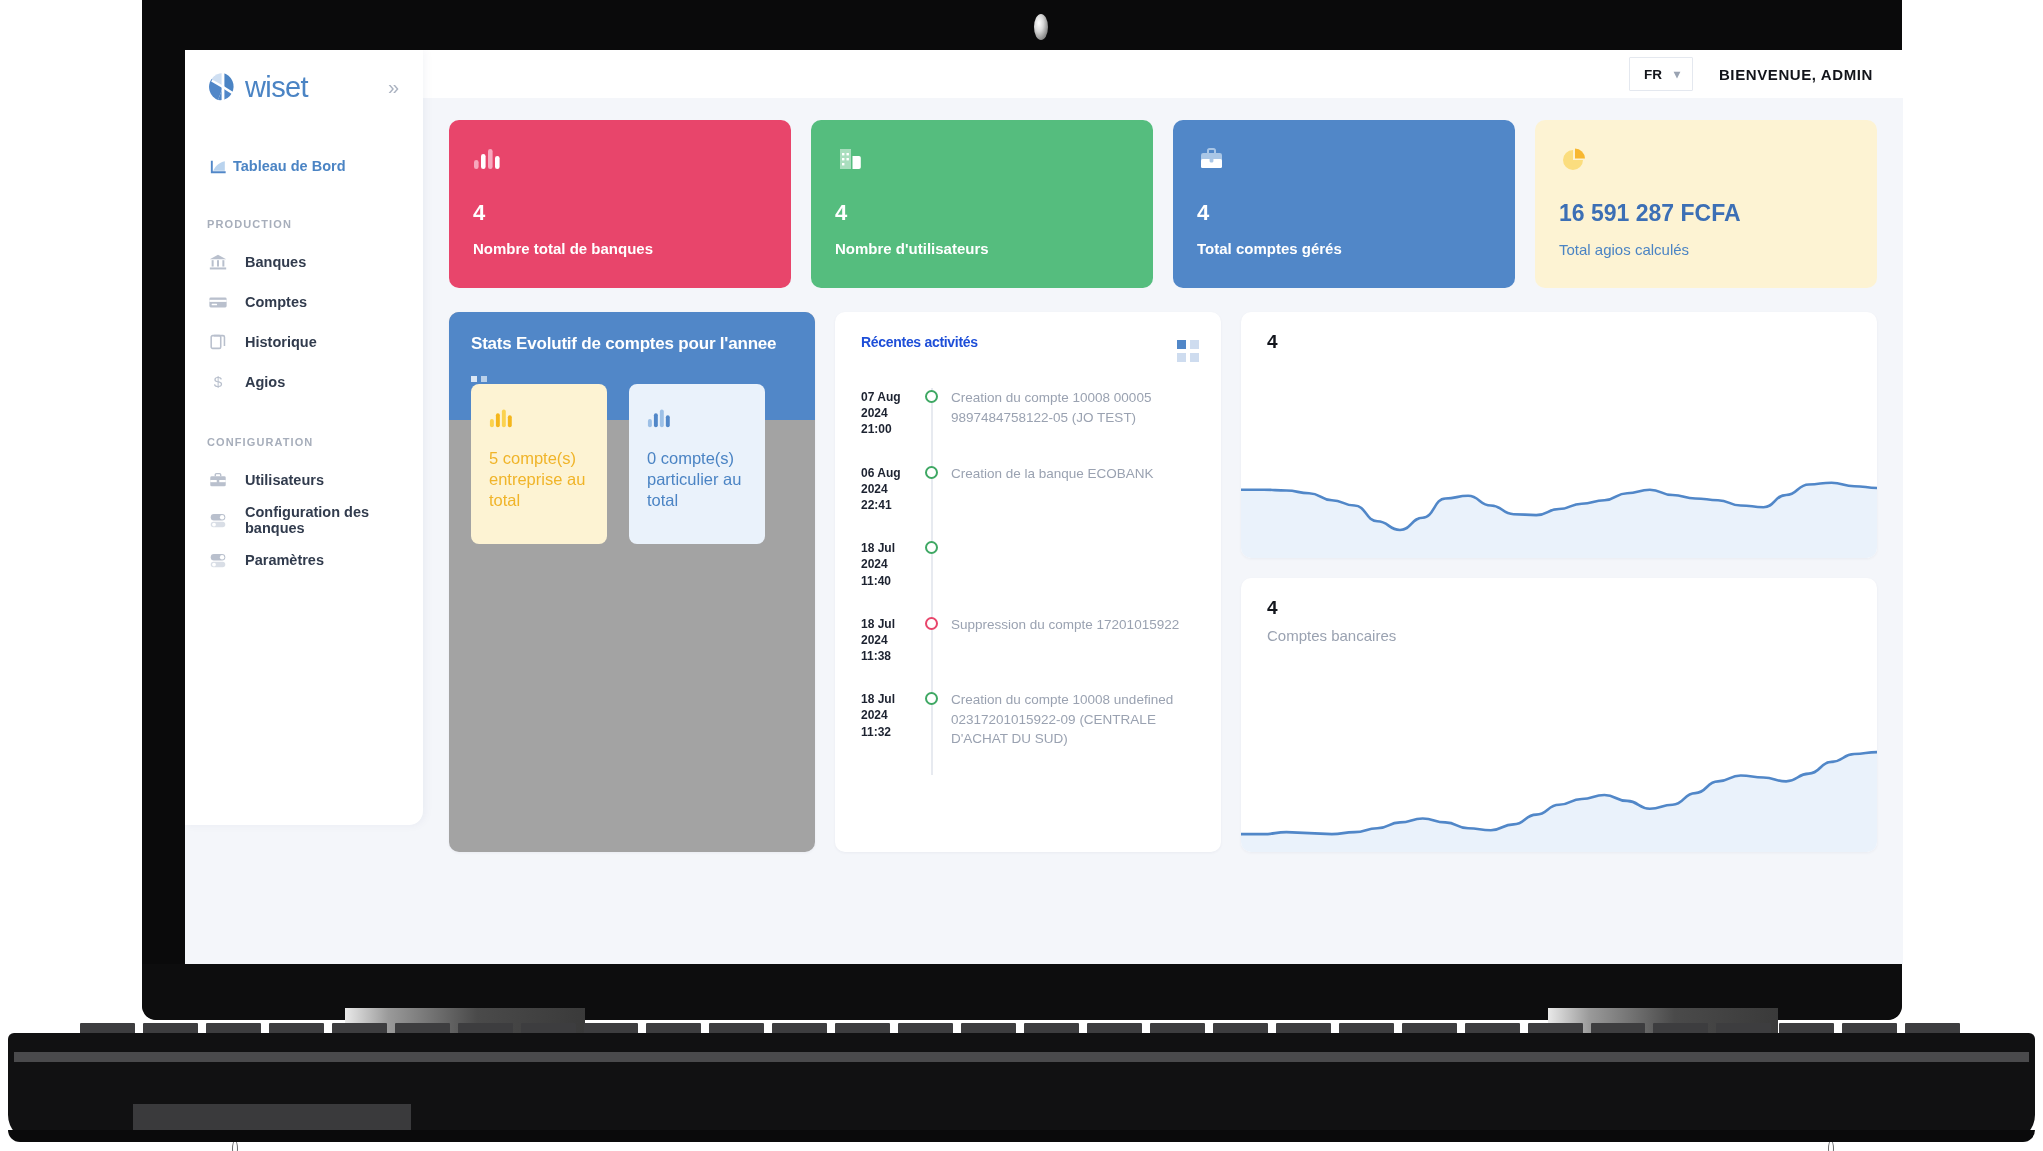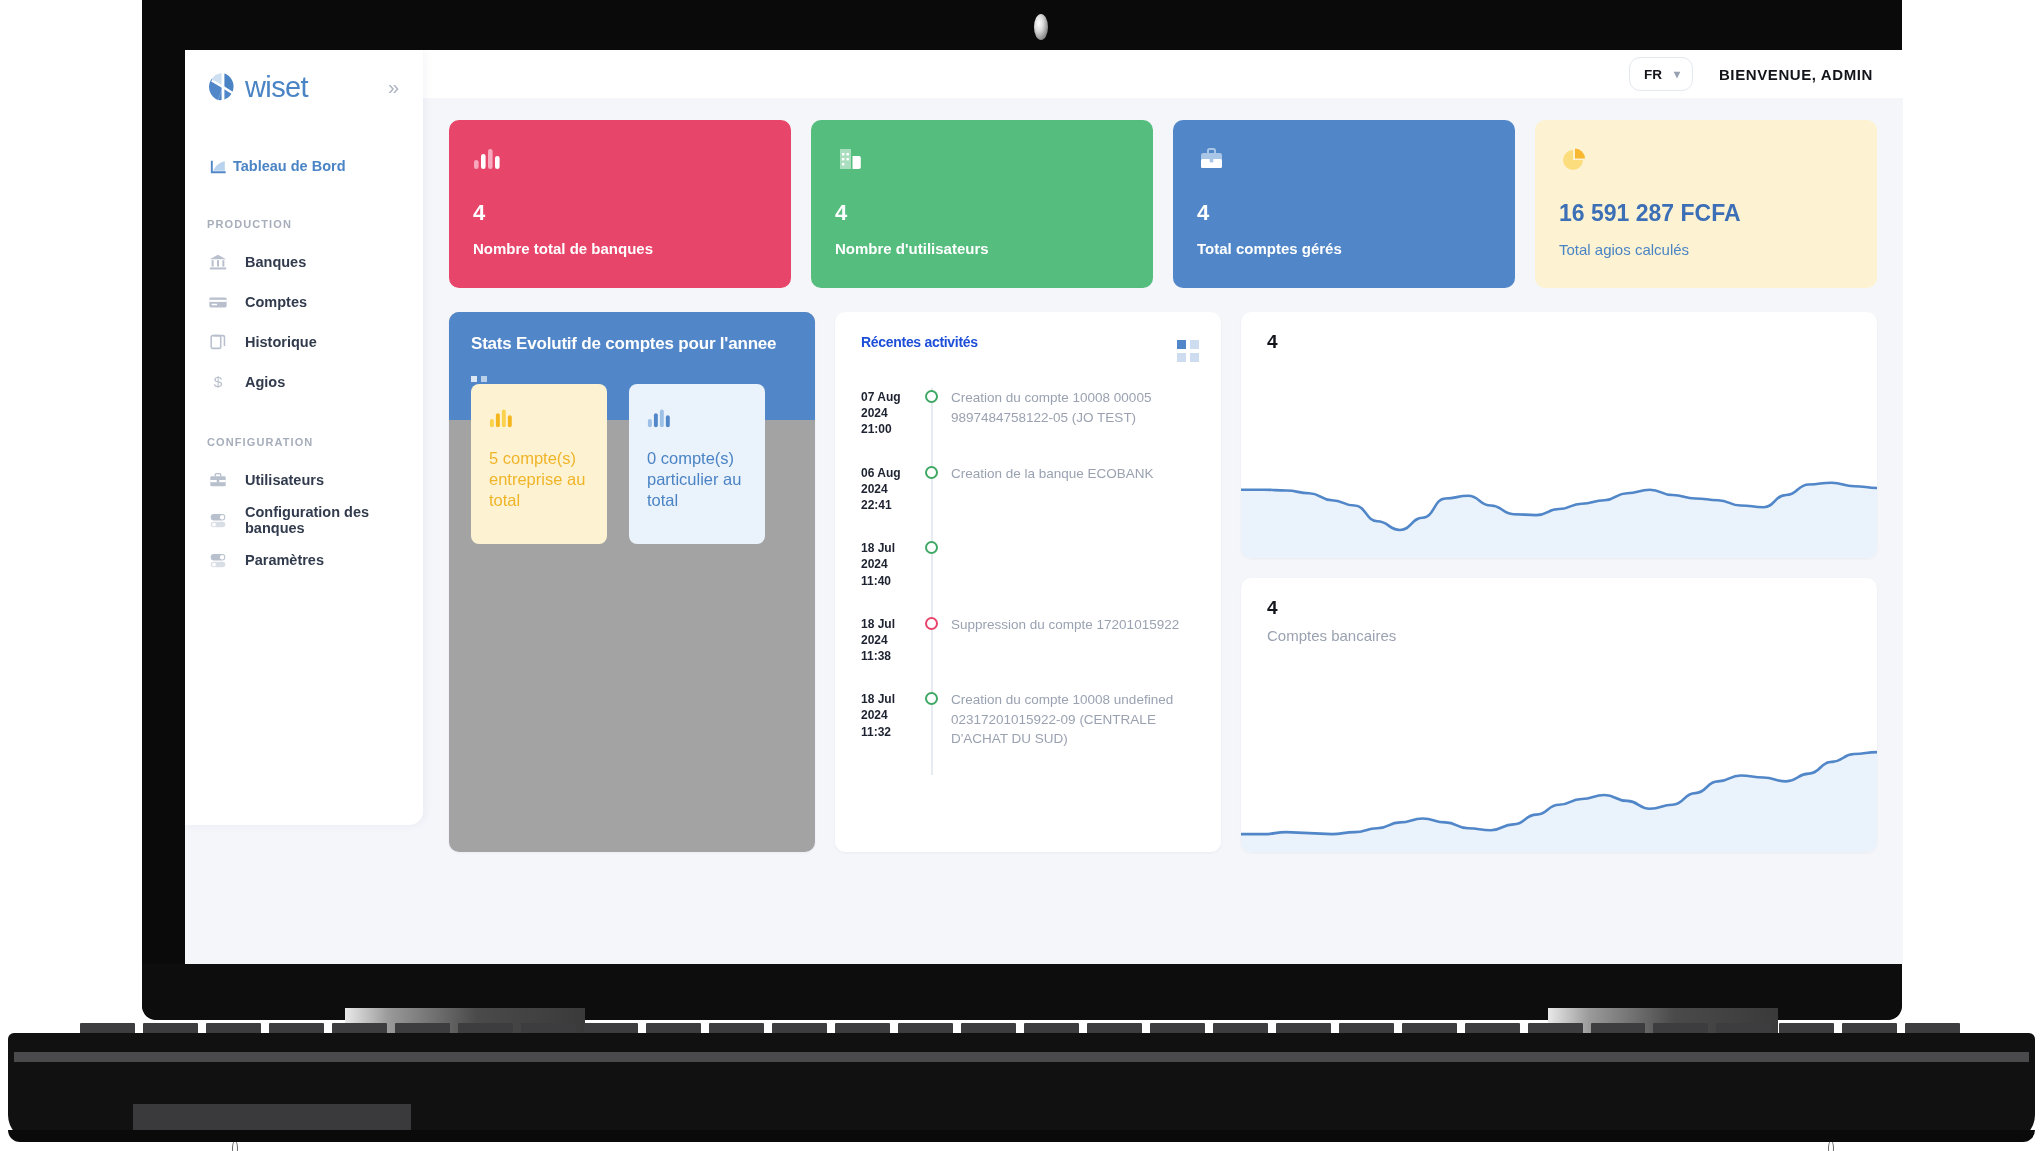"FR" .lang-select { border-radius: 11px -> 1px }
